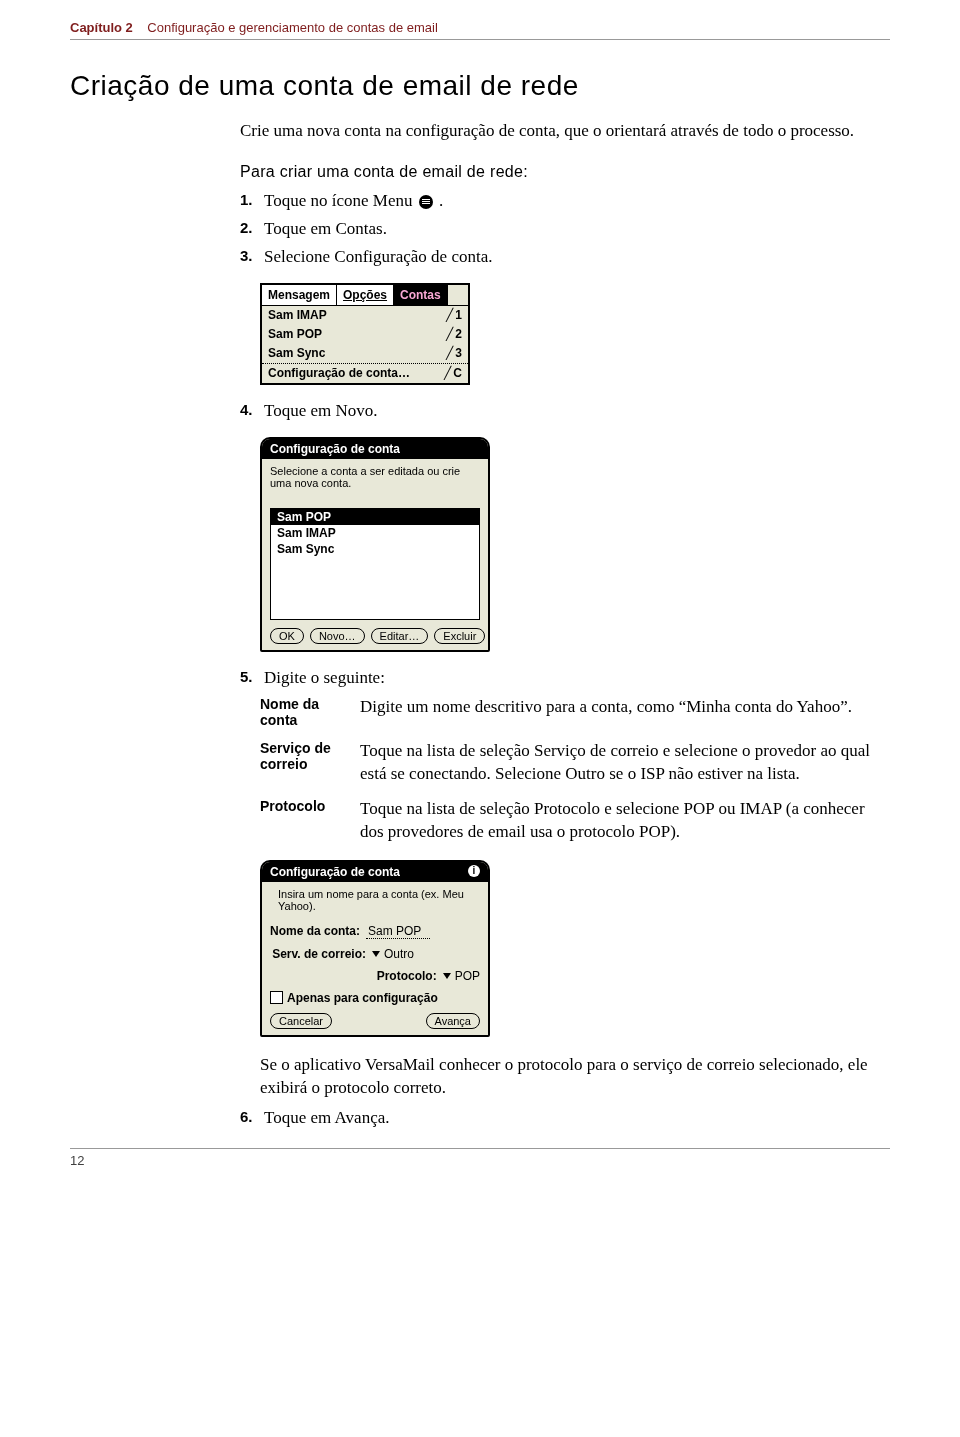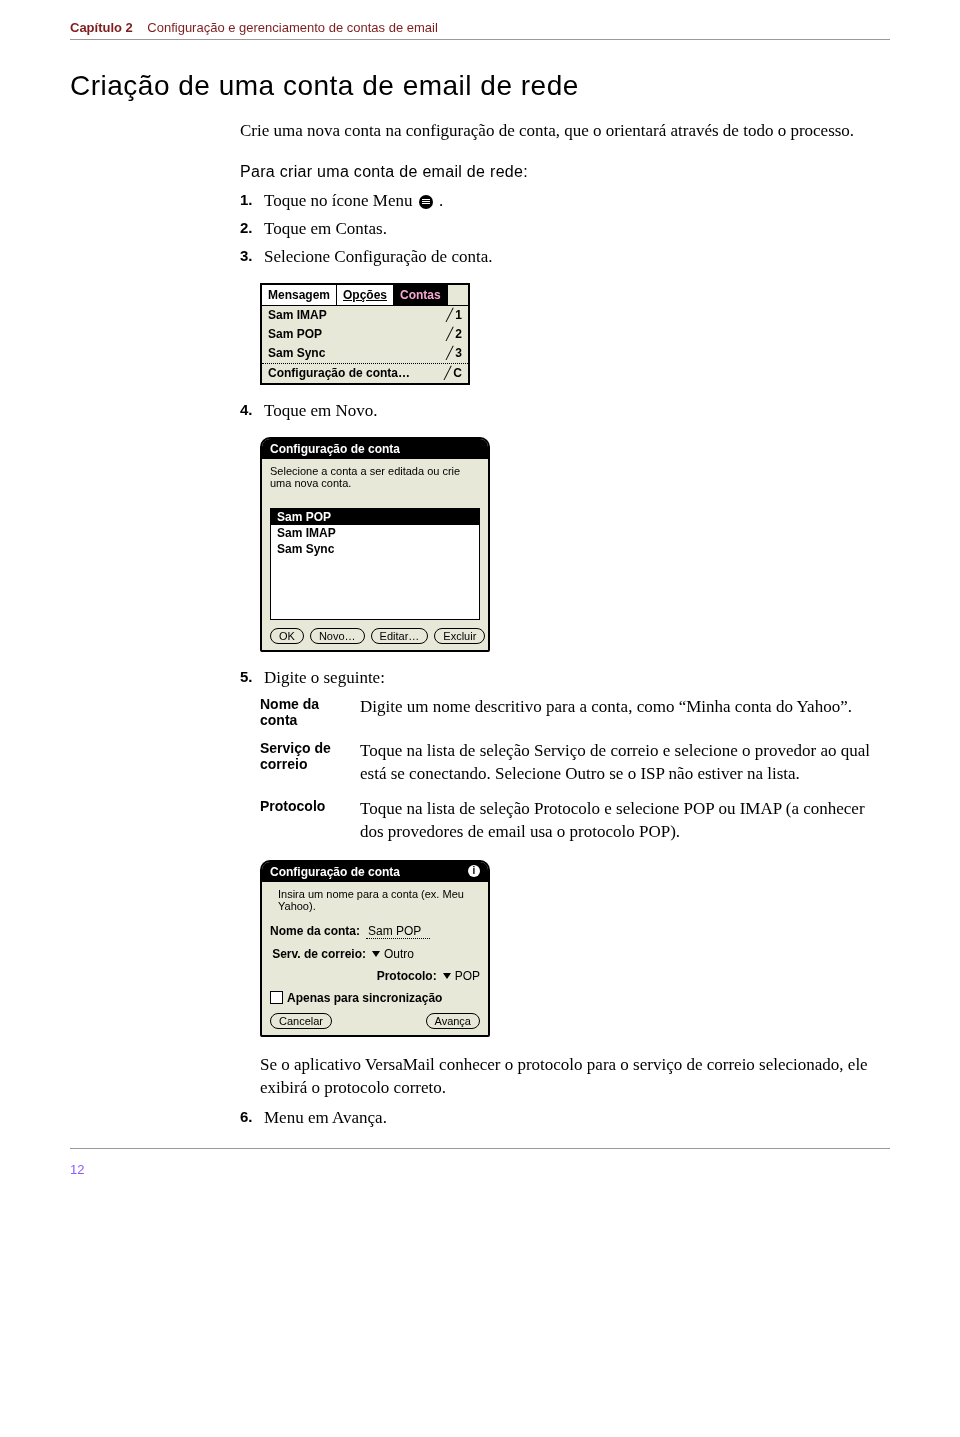"Apenas para sincronização" span { text: sincronização -> configuração }
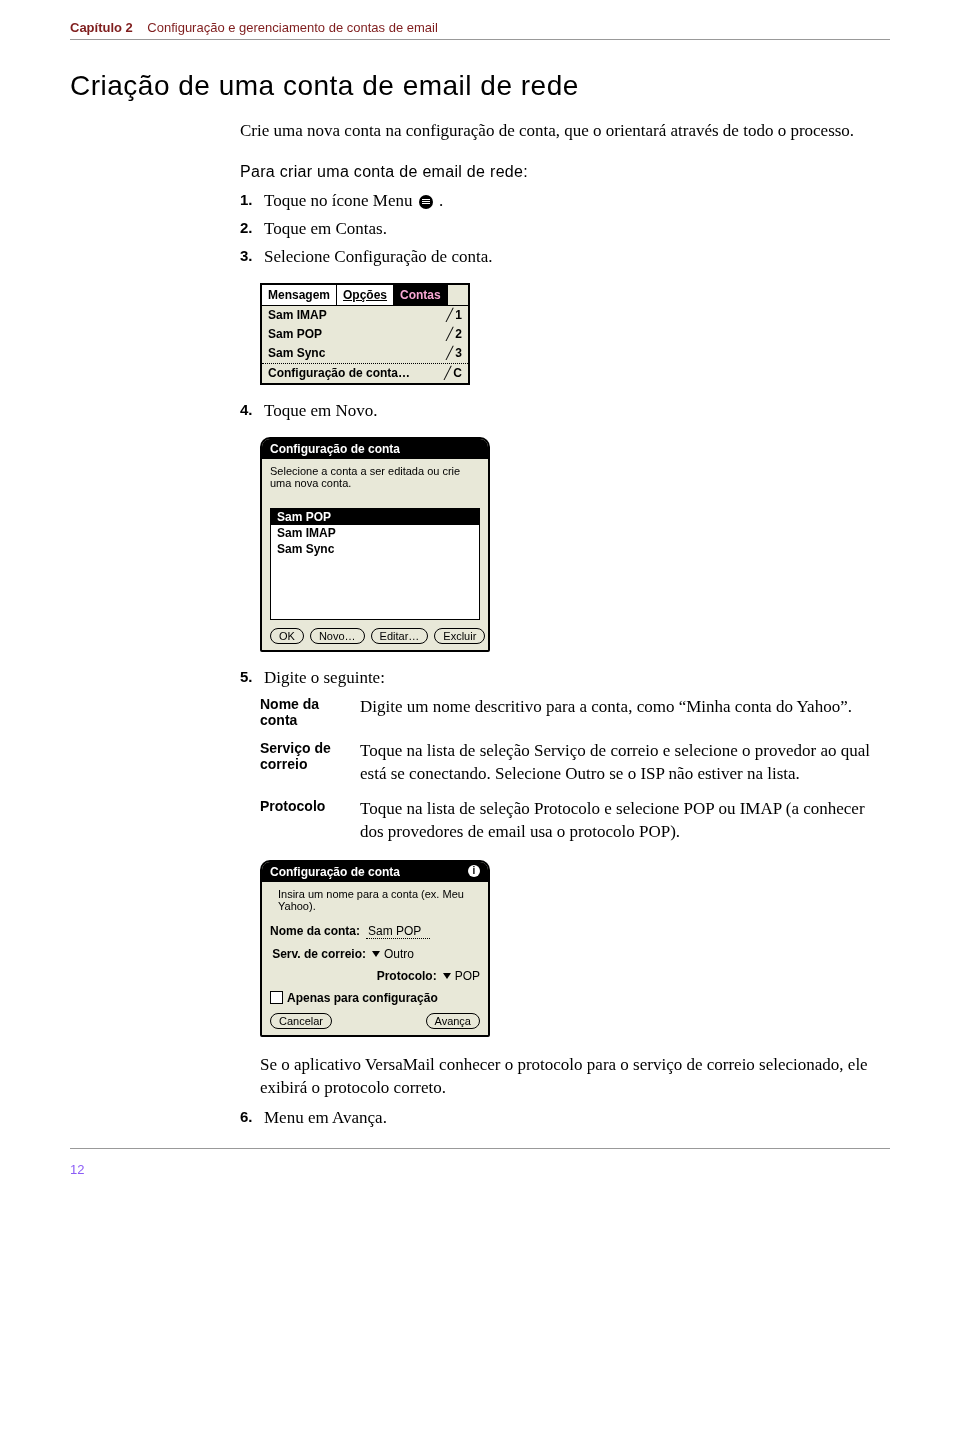"Menu em Avança." span.text { text: Menu -> Toque }
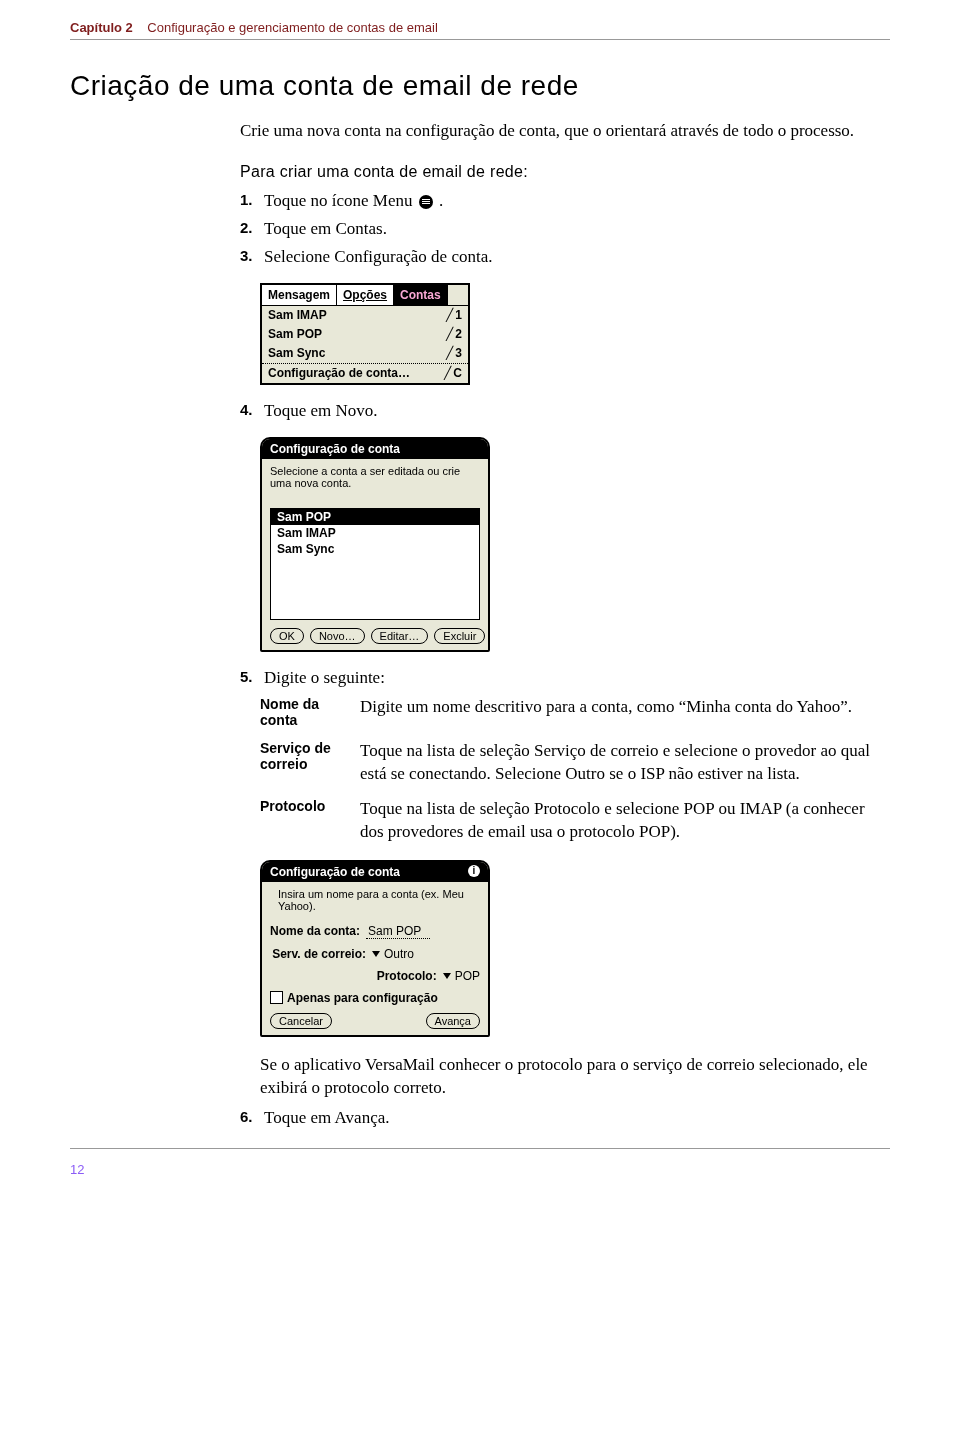"12" .footer { color: #8b5cf6 -> #404040; padding-top: 13px -> 4px }
